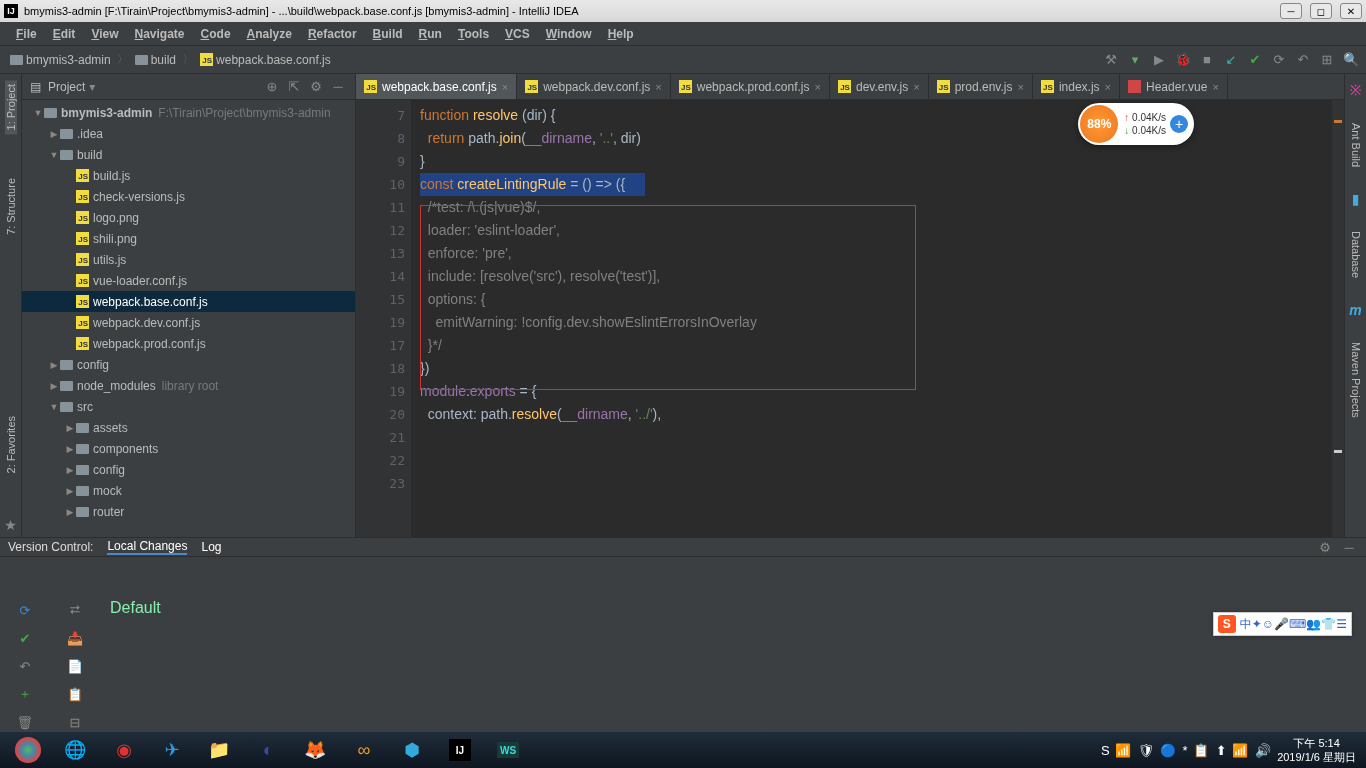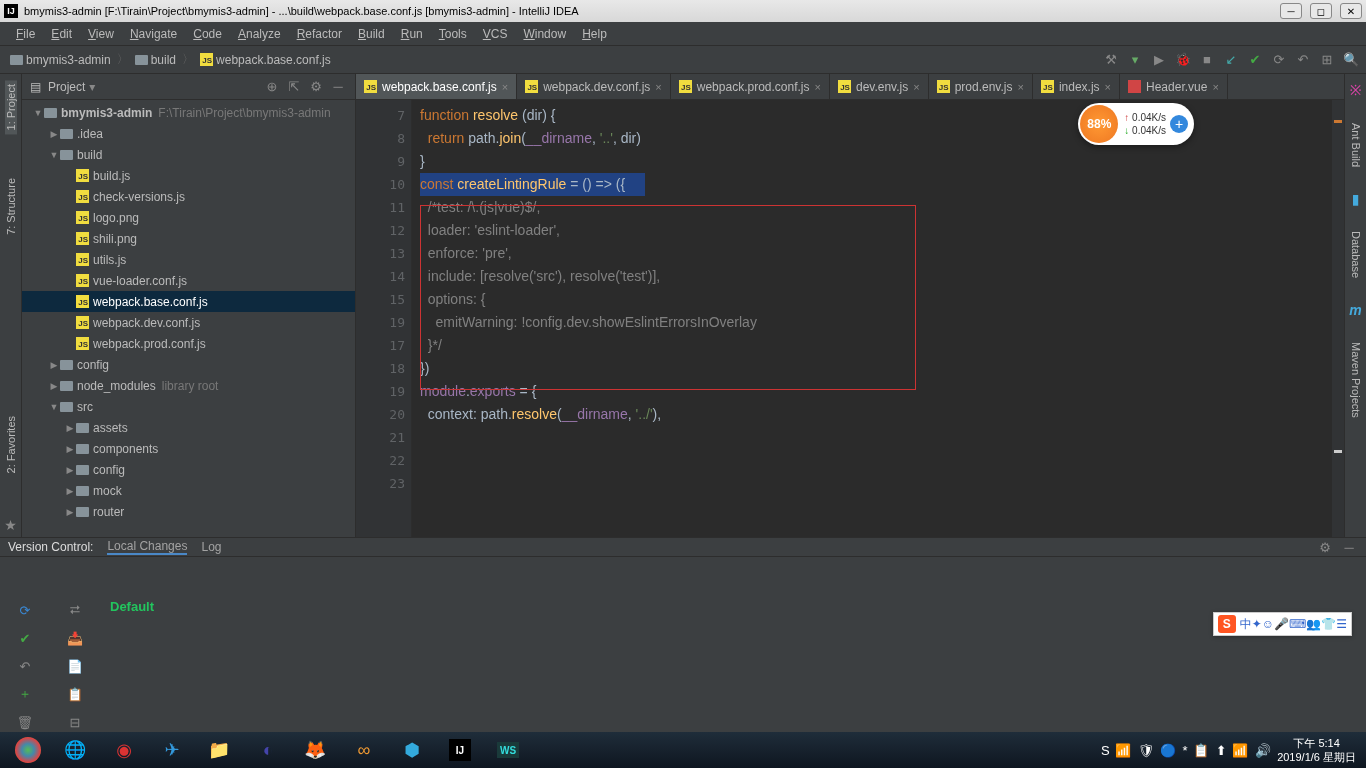"File" .menubar { font-weight: none -> bold }
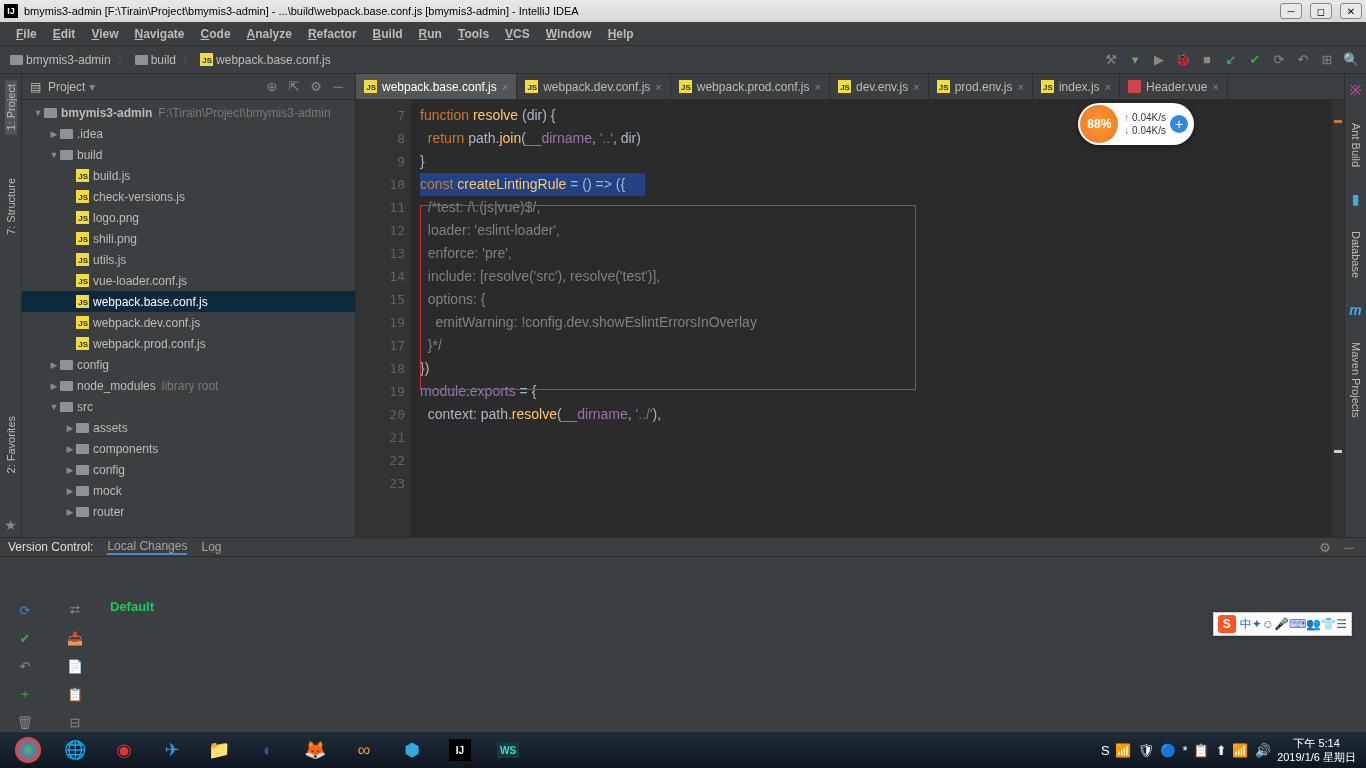"Local Changes" .bp-tab { color: #a3a3a3 -> #ffffff }
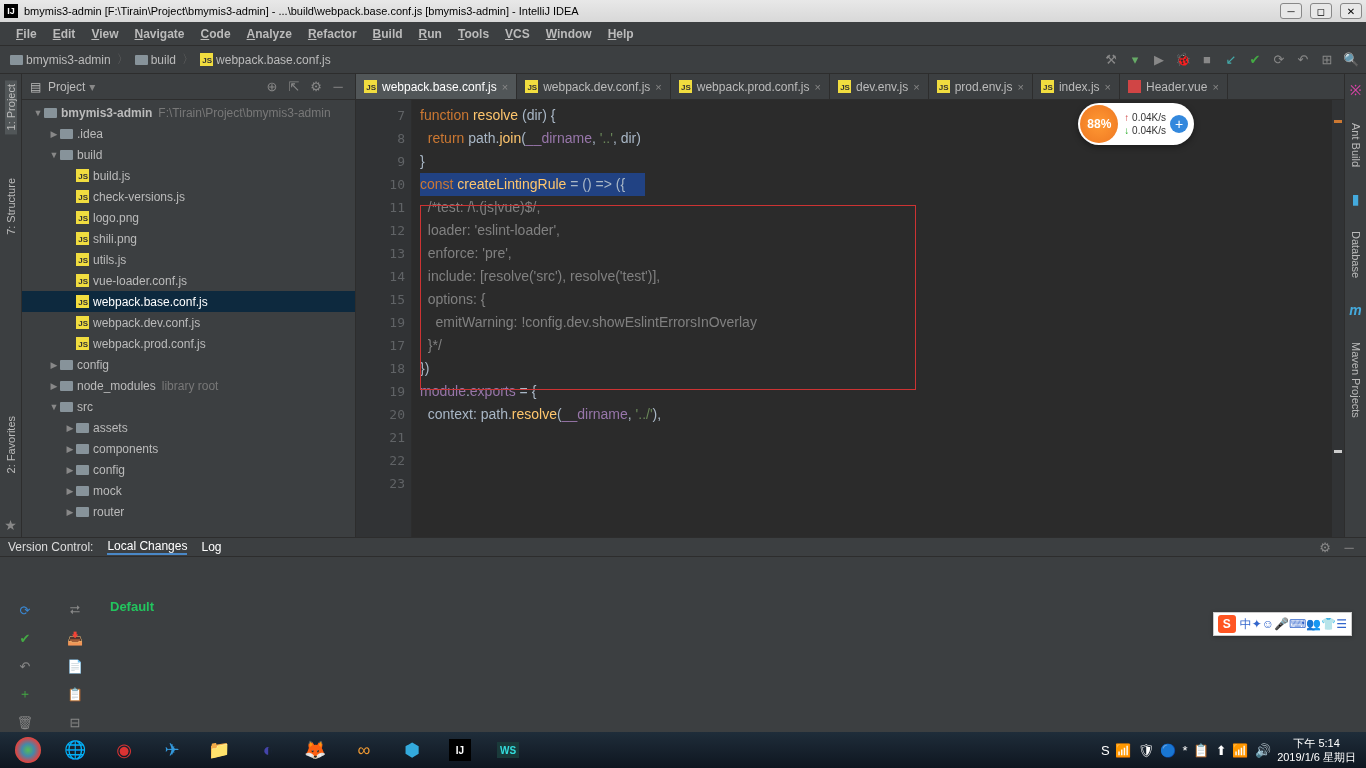"Default" .bp-default { color: #22c55e -> #86efac; font-size: 13px -> 16px; font-weight: bold -> normal }
